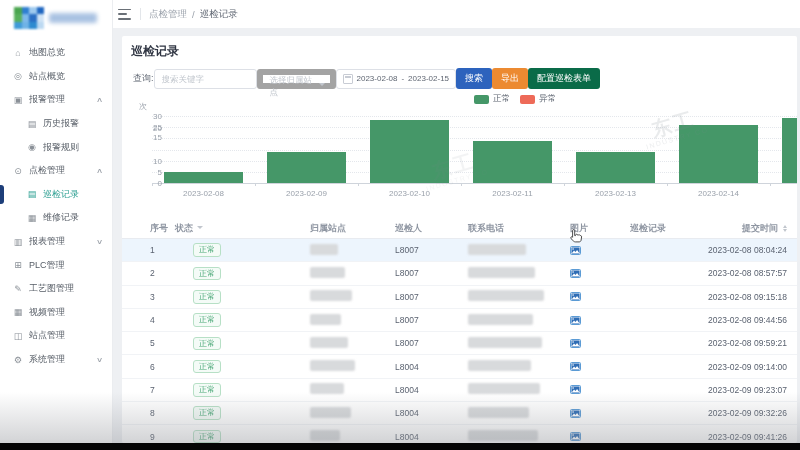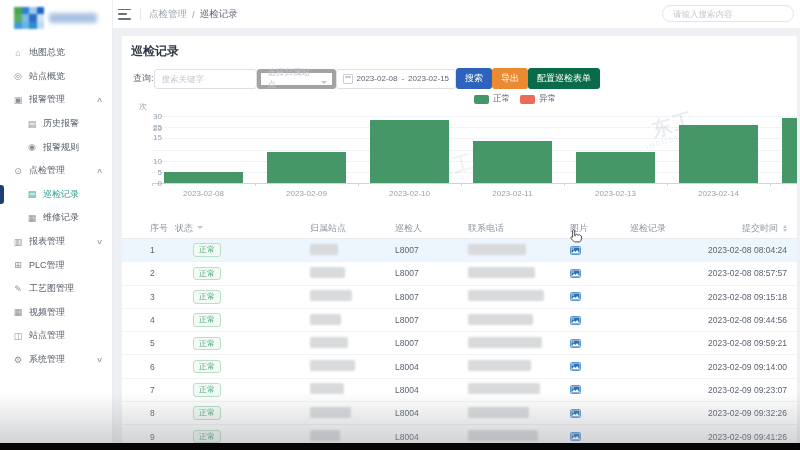"请输入搜索内容" input { html: <input> -> none }
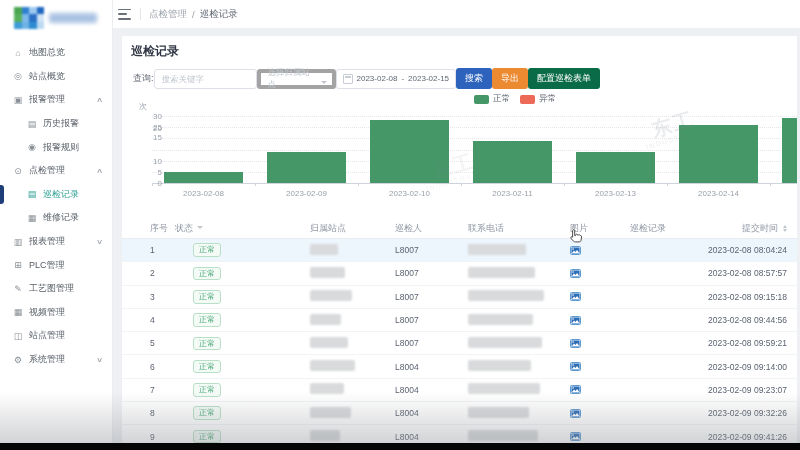"选择归属站点" .f-select { align-items: center -> flex-start; border: 4px solid #a3a3a3 -> 6px solid #a3a3a3 }
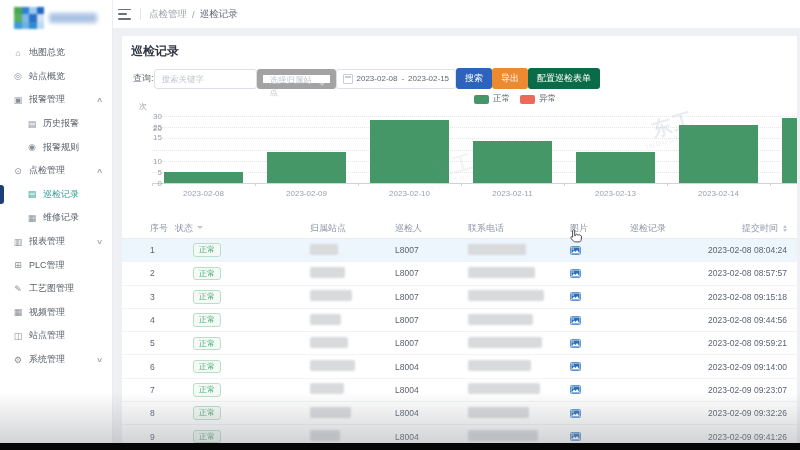"序号" .th { font-weight: none -> bold }
